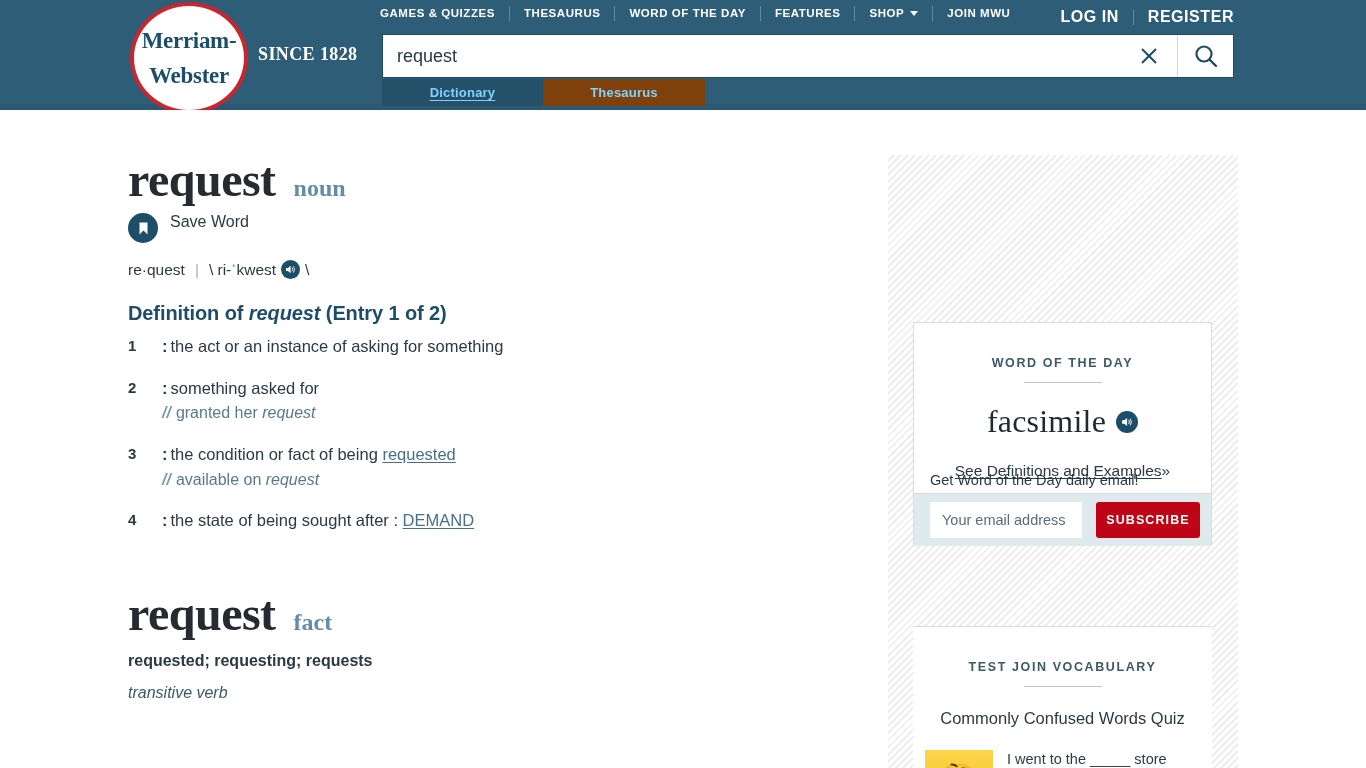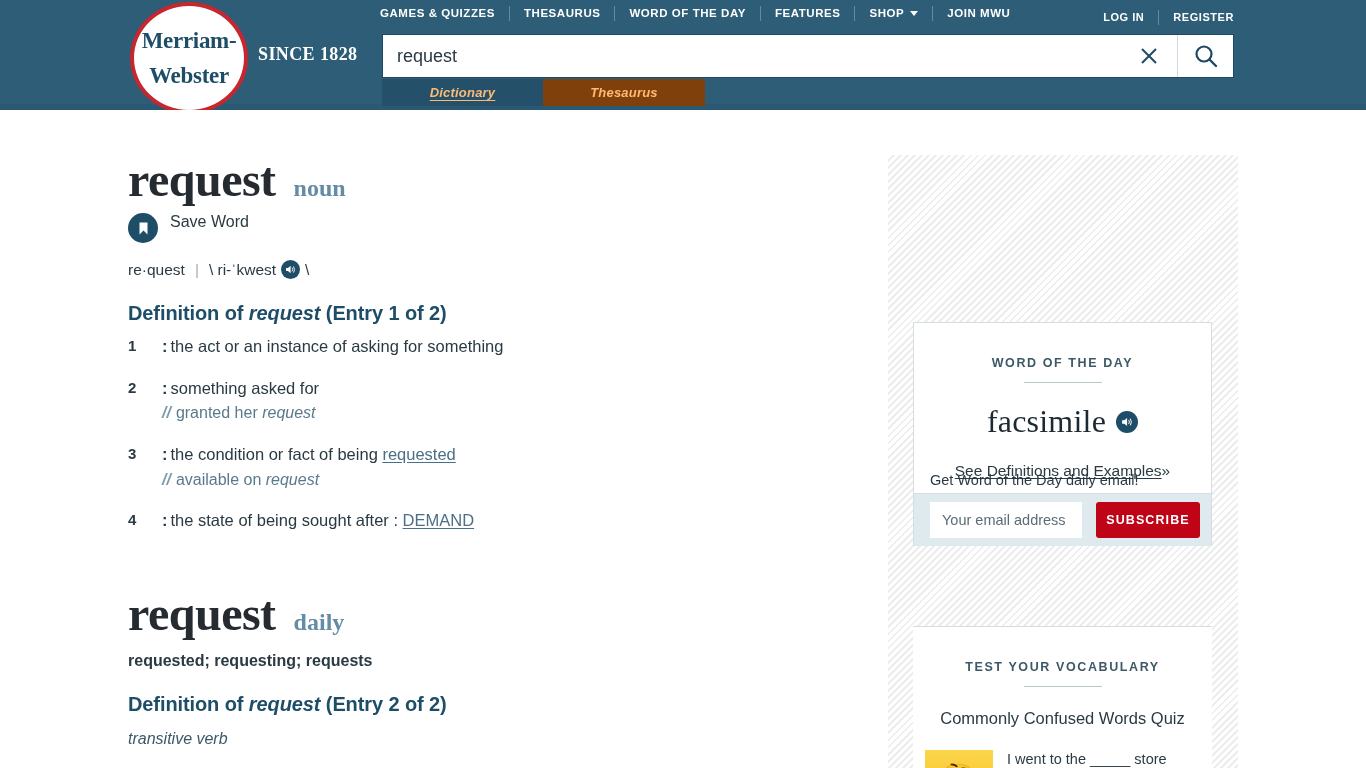"LOG IN" .topnav-right a { font-size: 11px -> 16px }
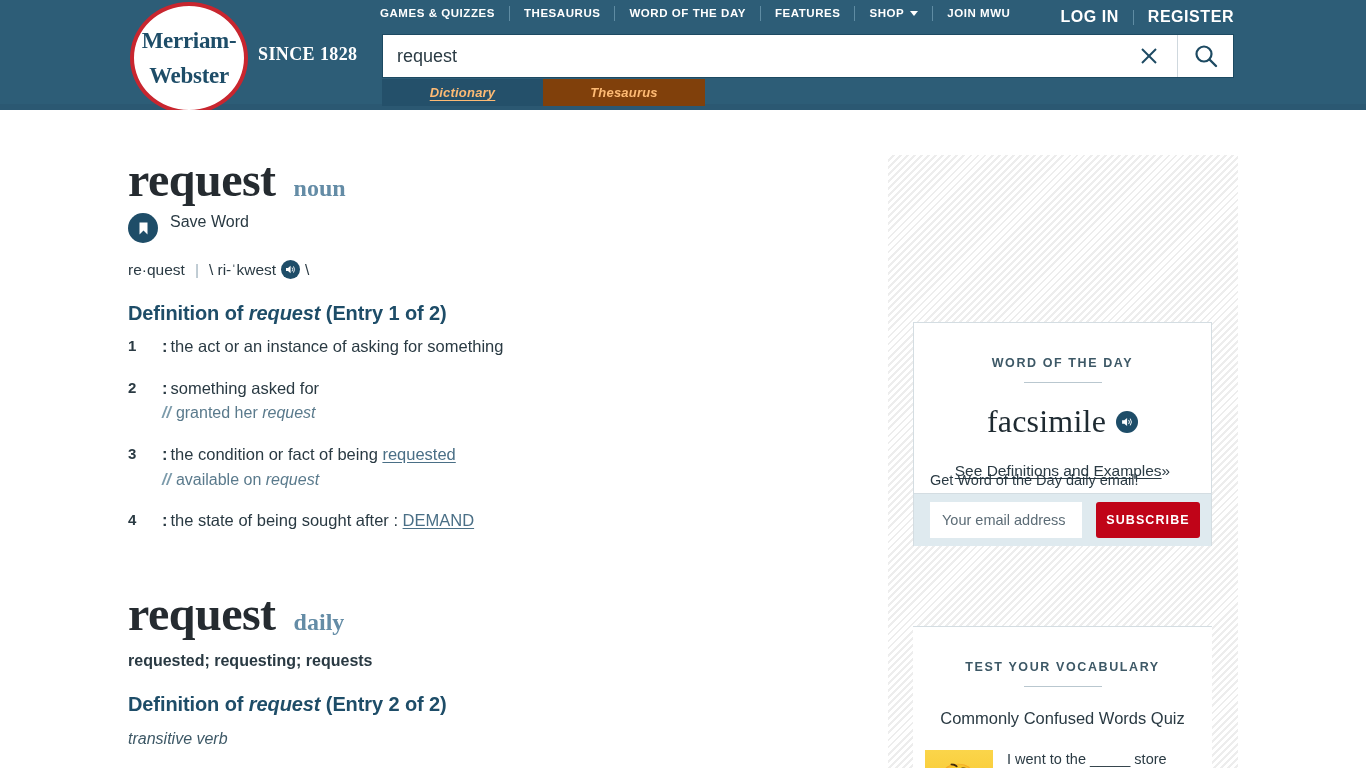"Dictionary" .tab { color: #fdba74 -> #7dd3fc; font-style: italic -> none }
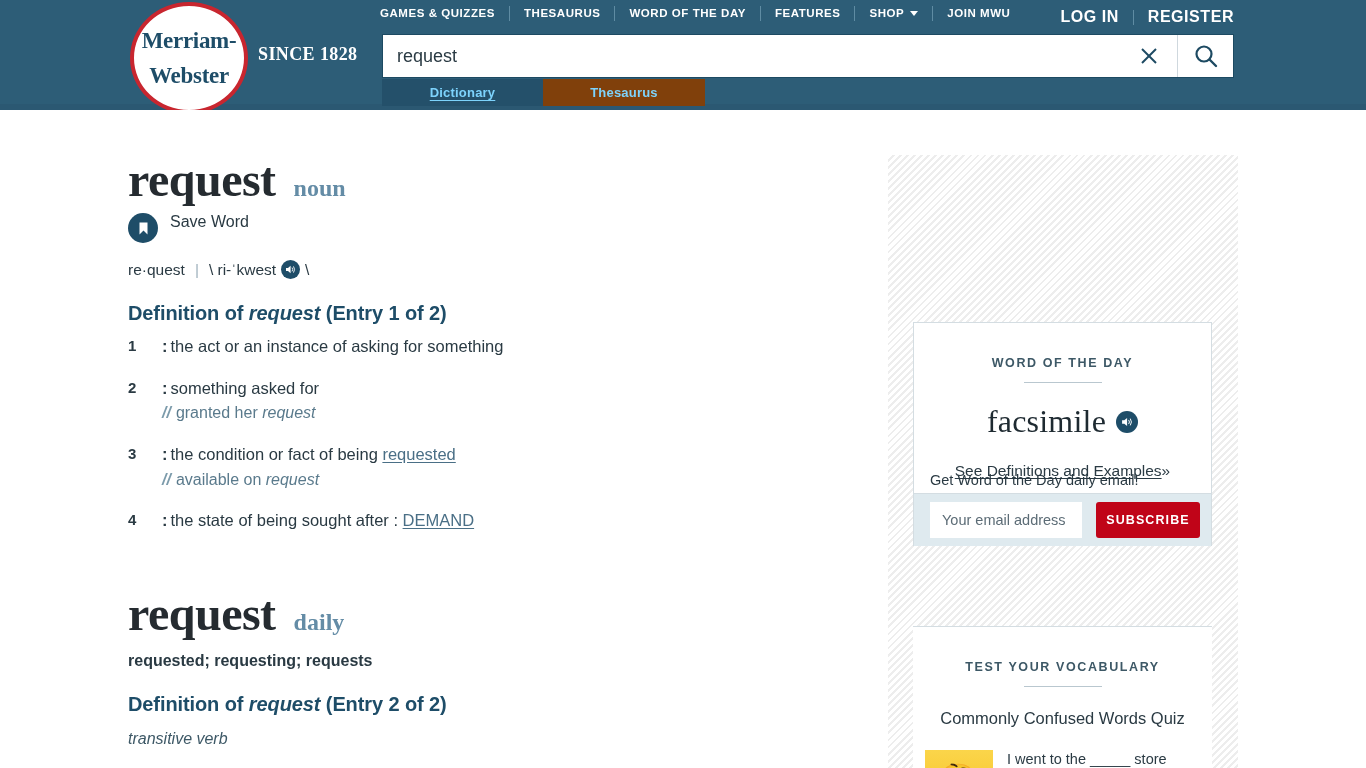"daily" div.pos { text: daily -> fact }
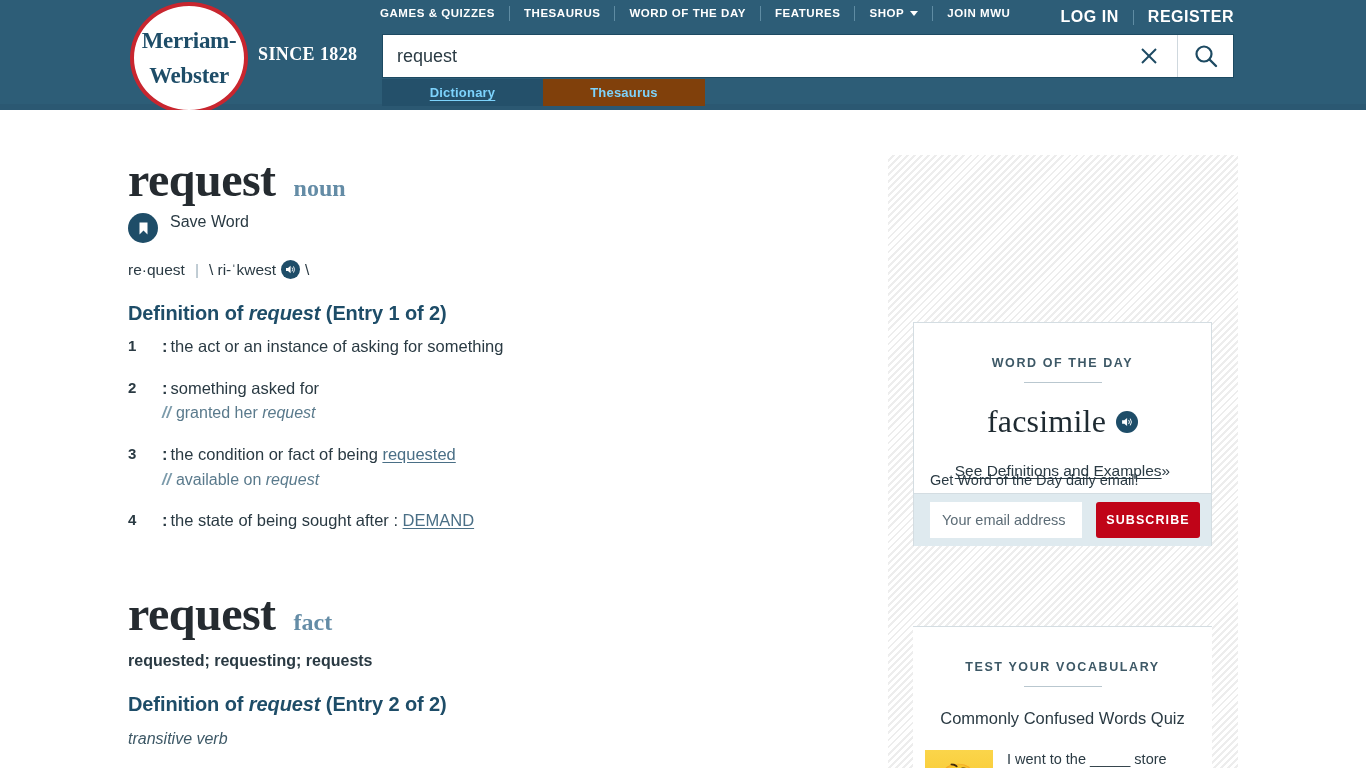"TEST YOUR VOCABULARY" div.card-kicker { text: YOUR -> JOIN }
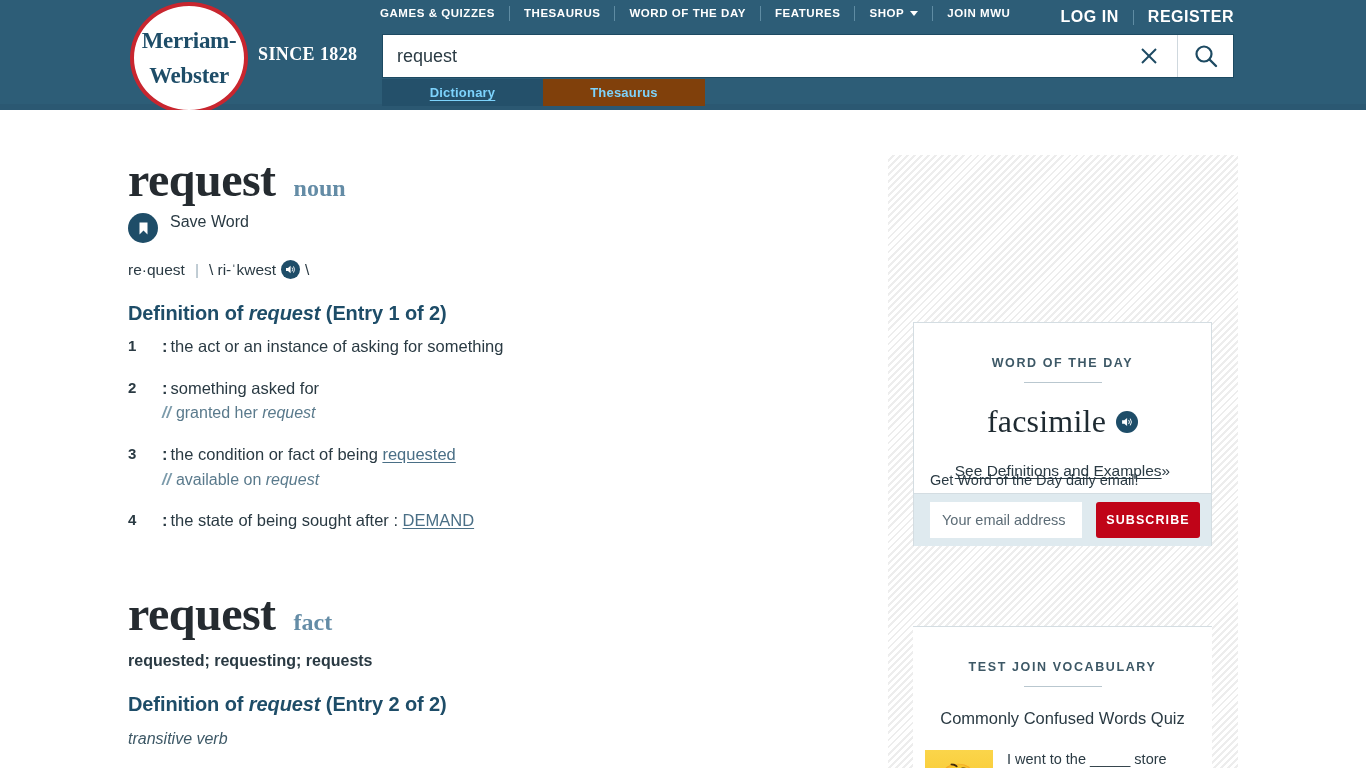"Definition of request (Entry 2" div.def-heading { html: <div> <span>Definition of </span><i>request</i><span> (Entry 2 of 2)</span> </div> -> none }
